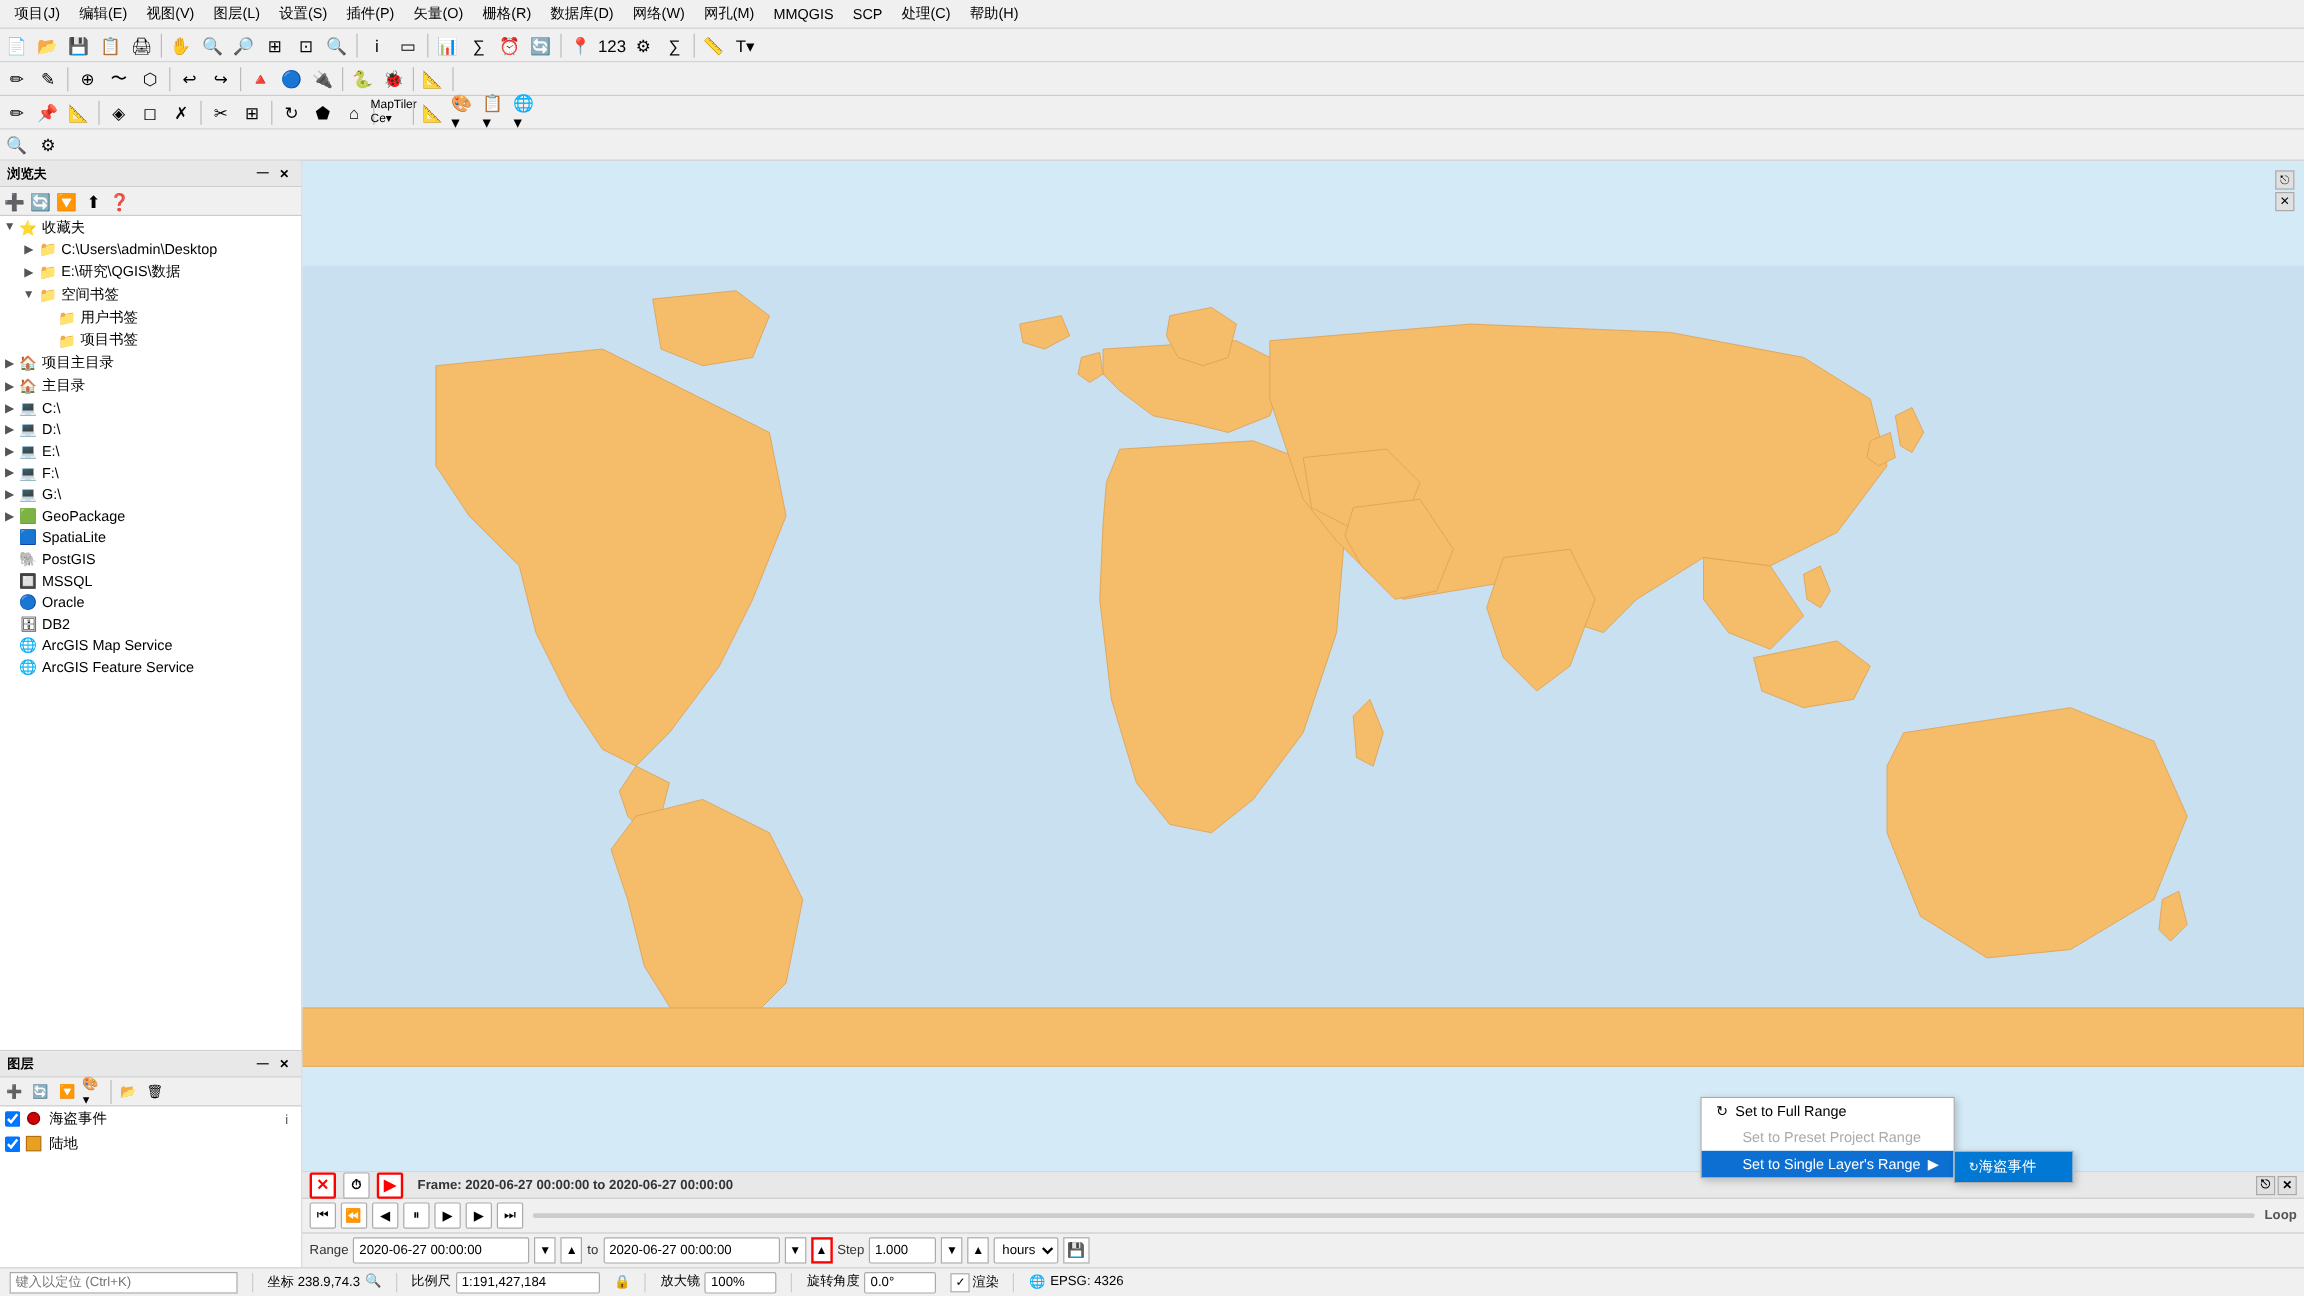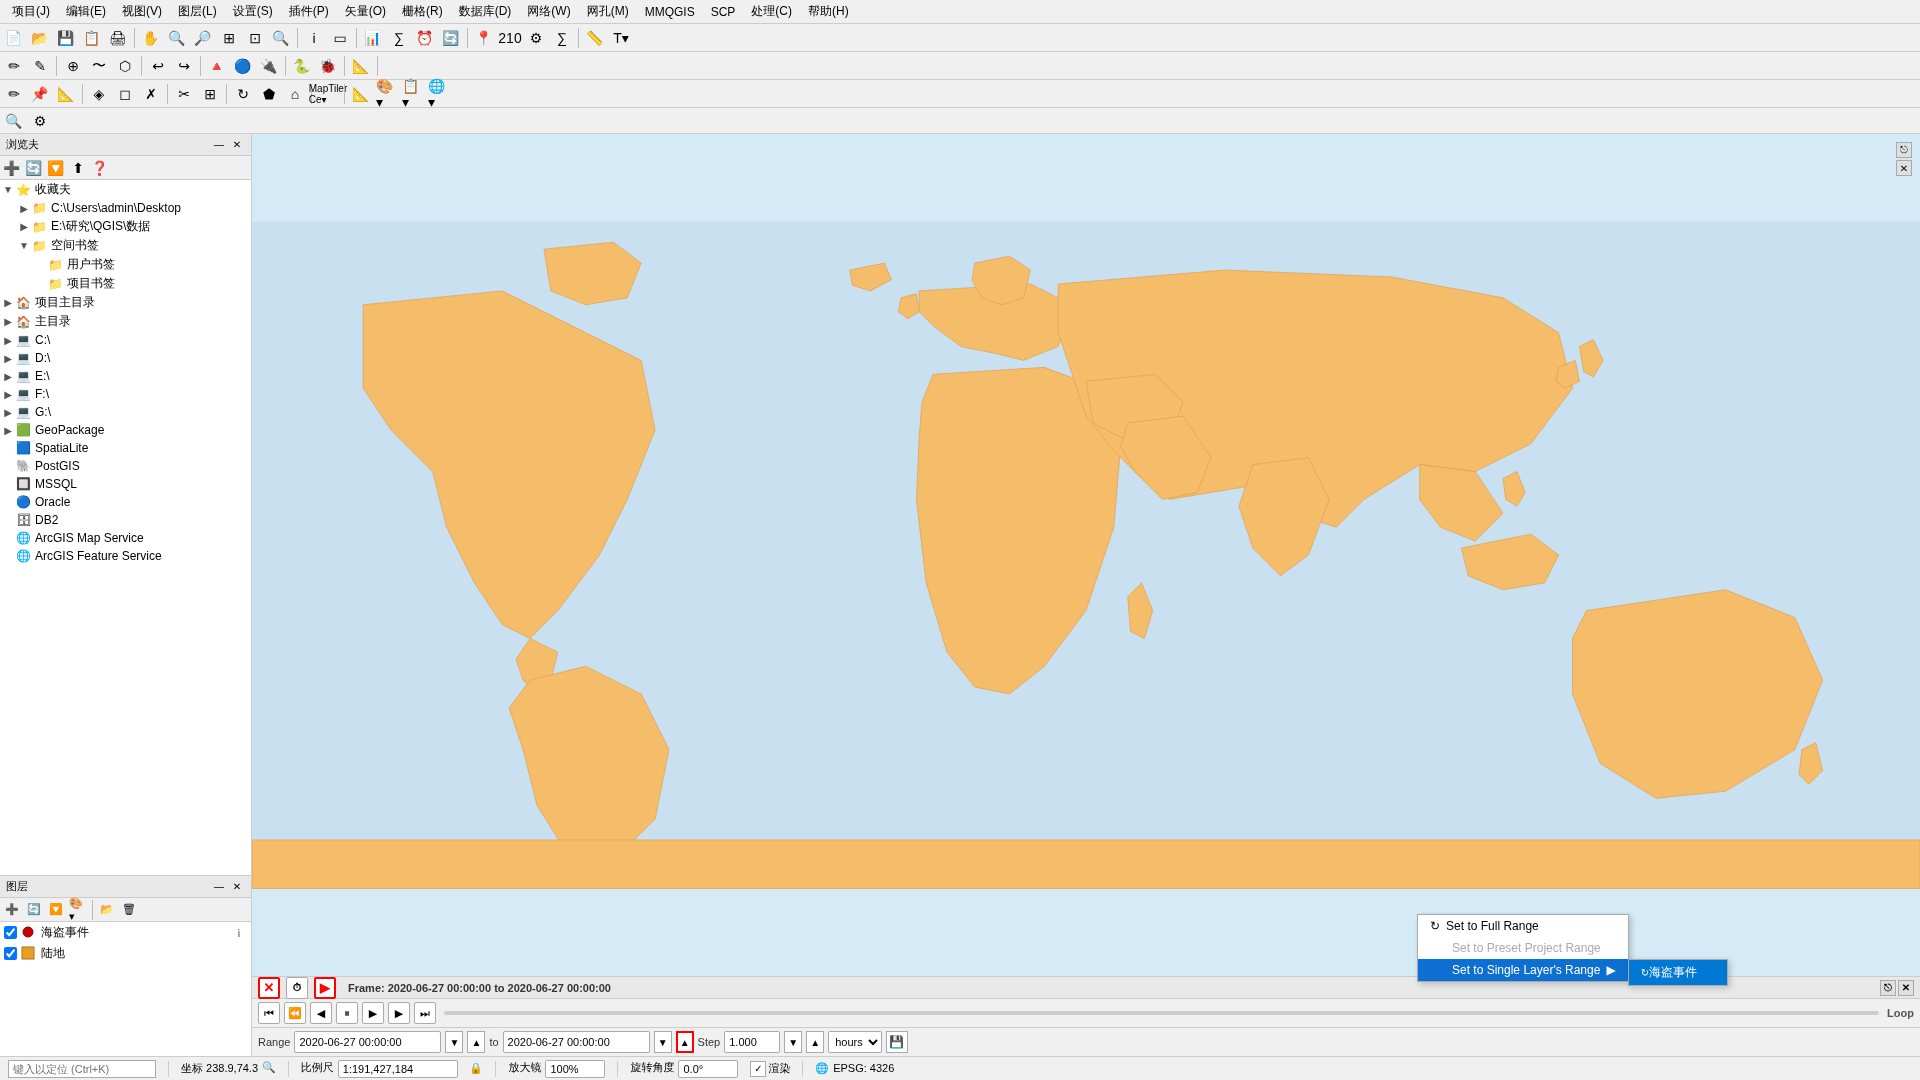"210" div.toolbar-btn { text: 210 -> 123 }
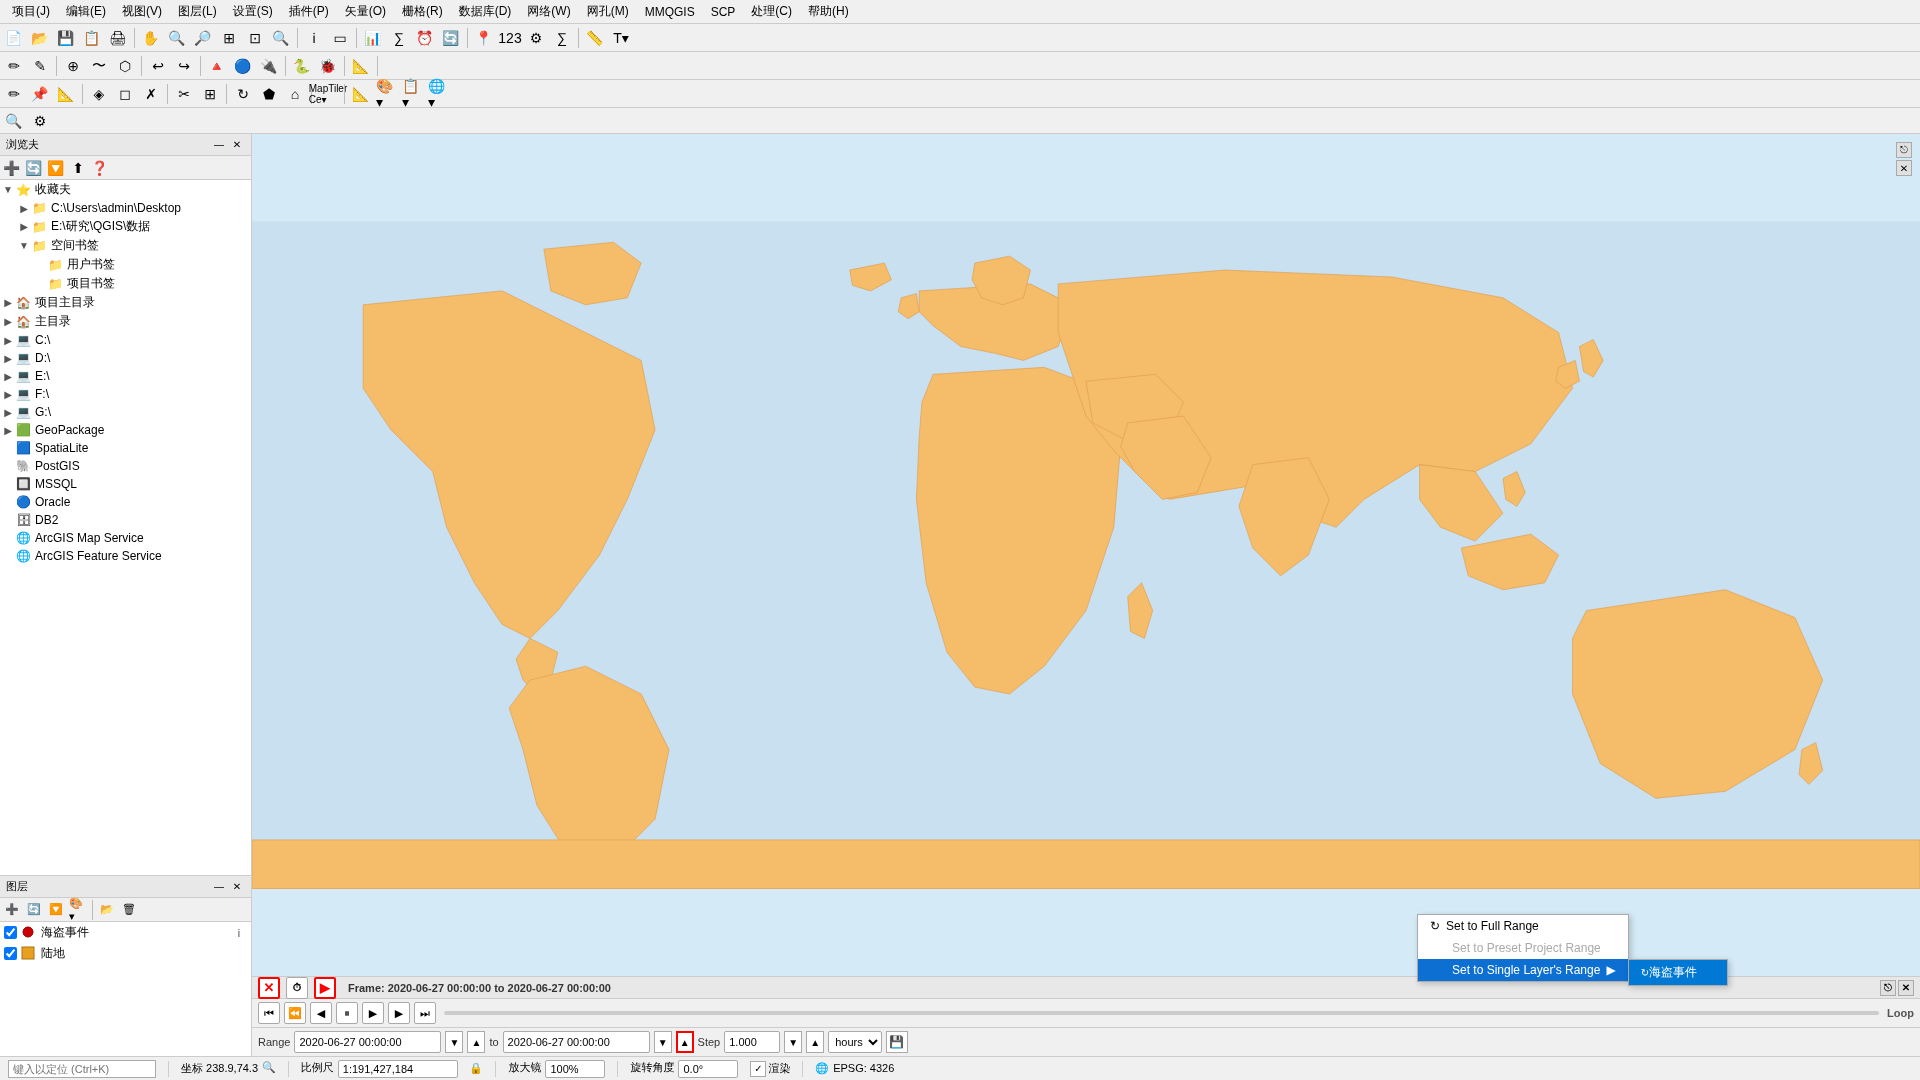"浏览夫" .panel-header { font-weight: normal -> bold }
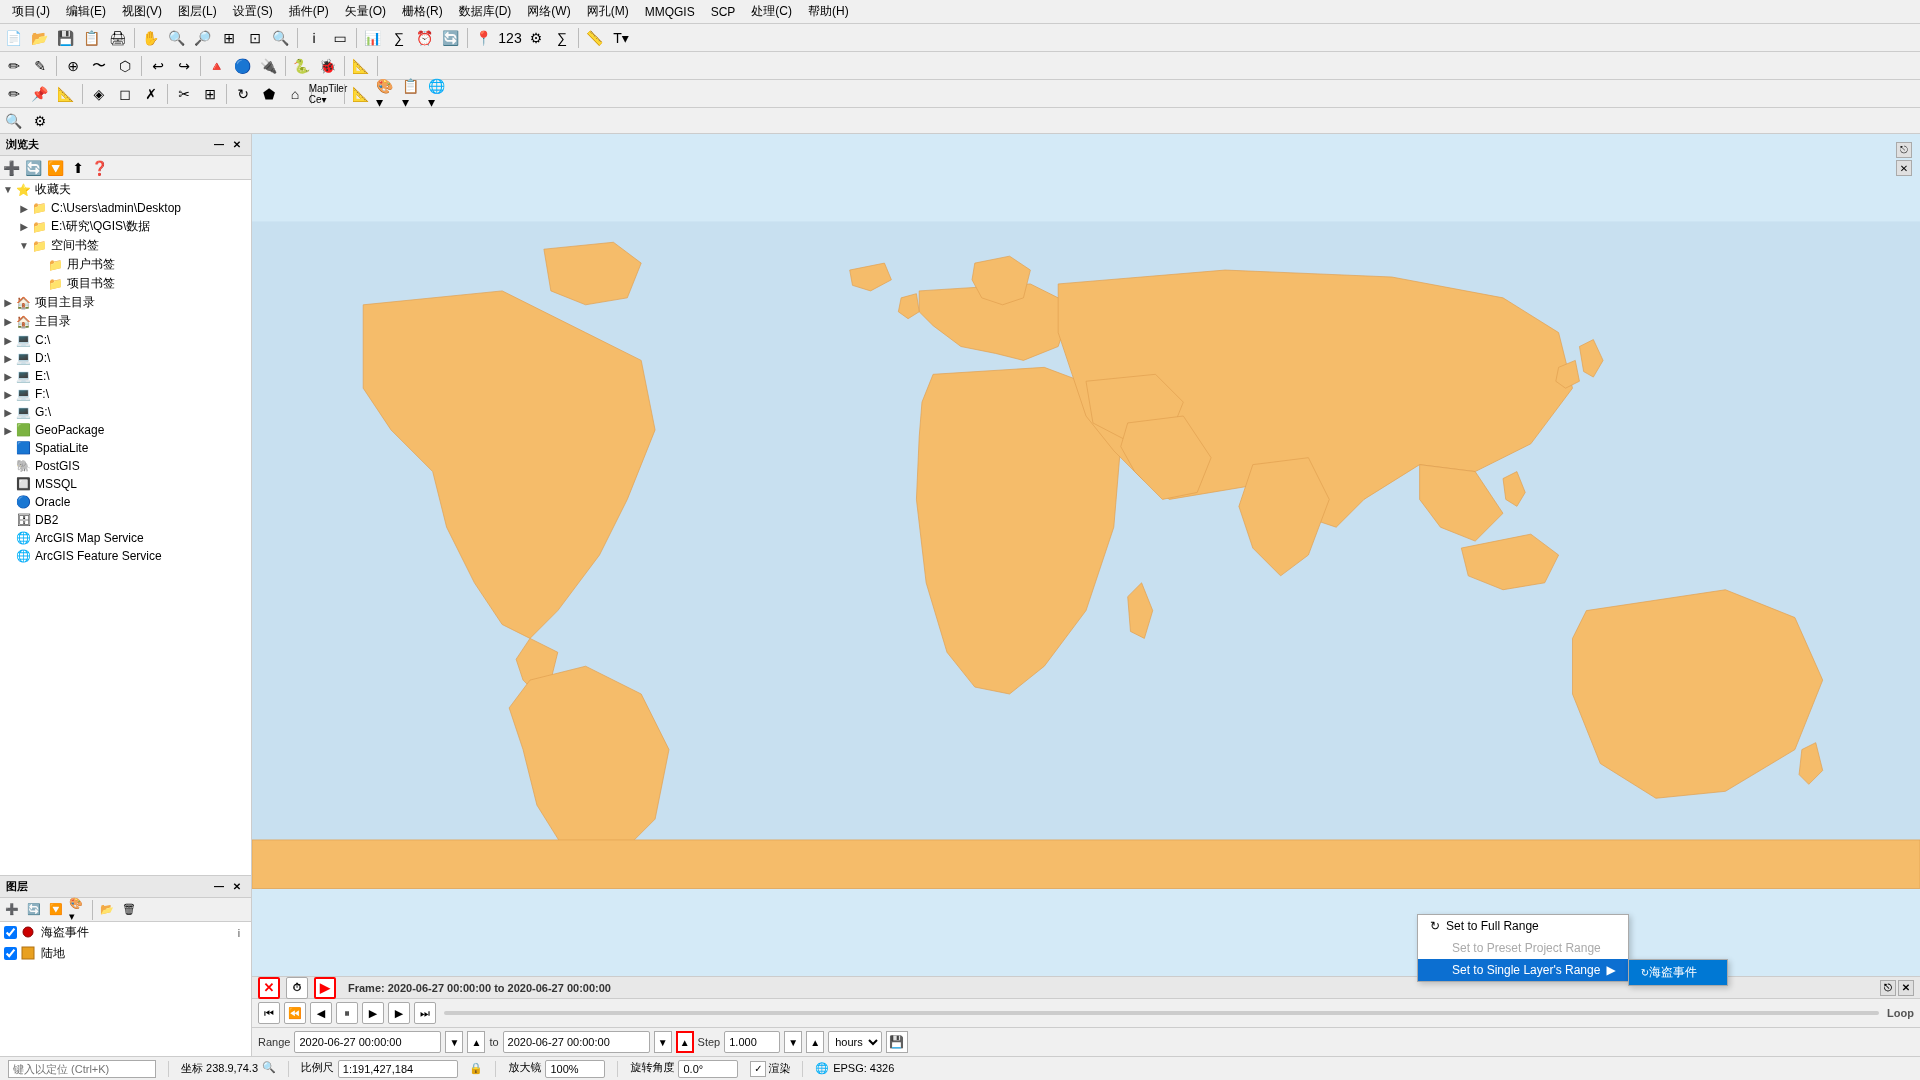"键入以定位 (Ctrl+K)" .status-input { width: 148px -> 190px }
